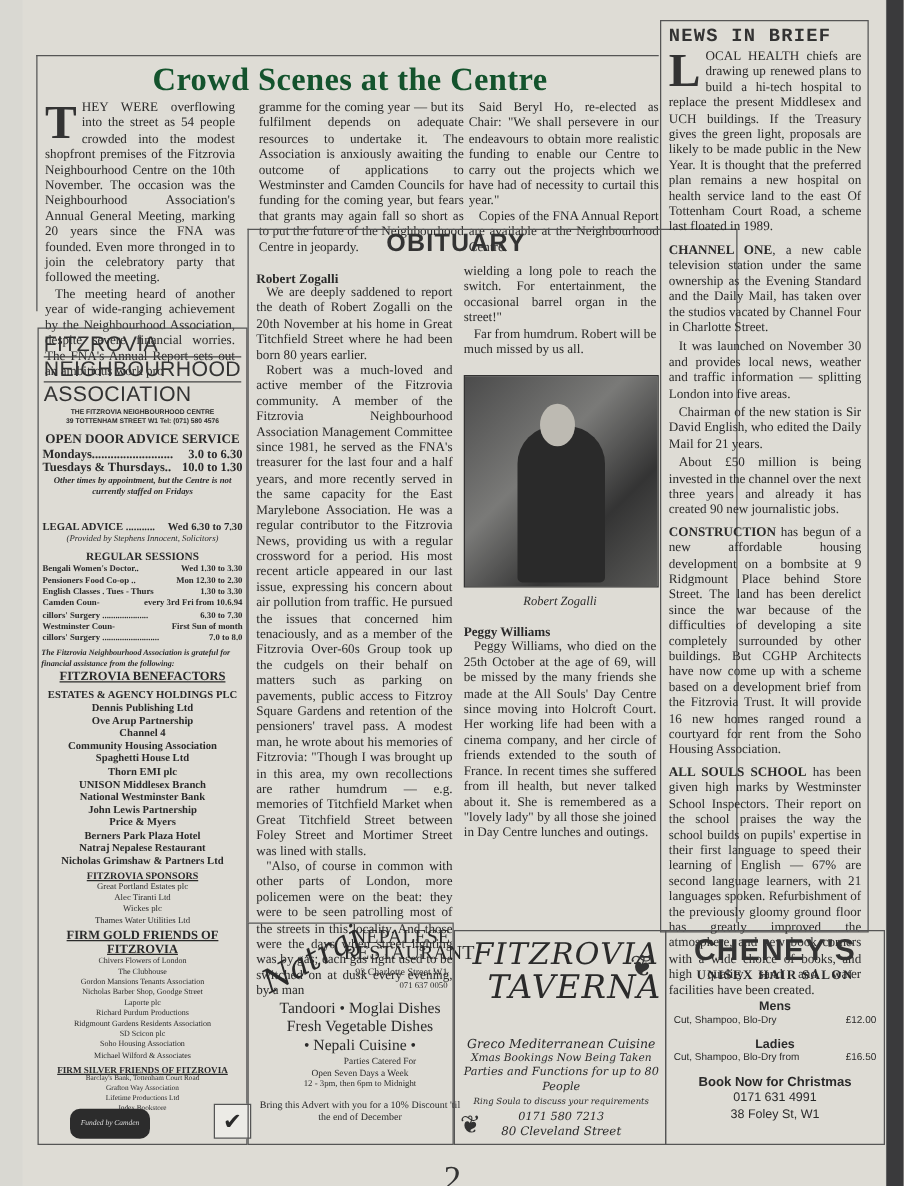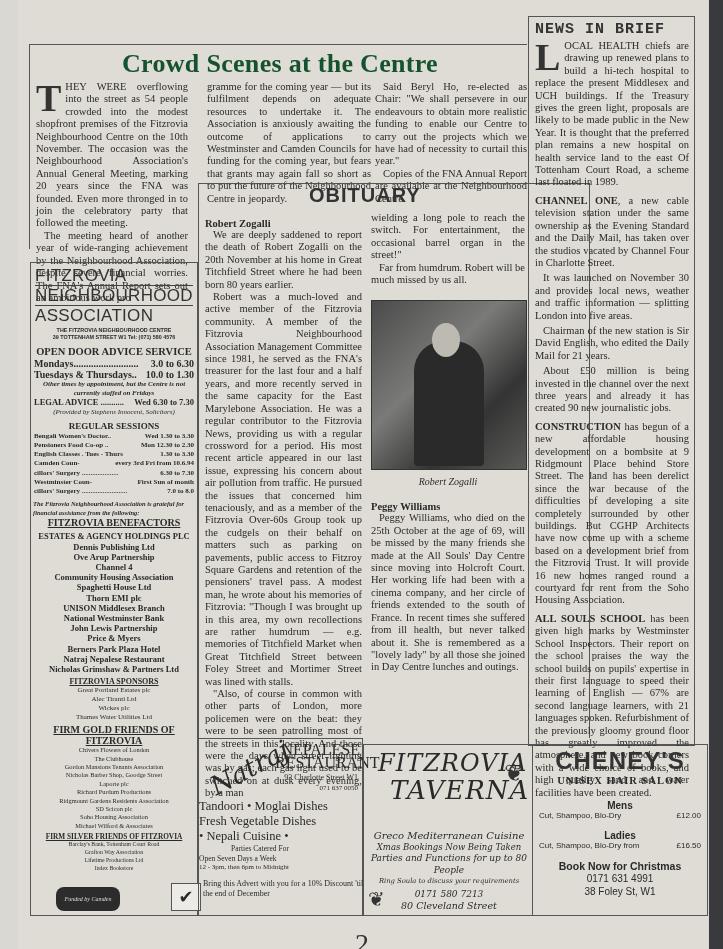"LEGAL ADVICE ..........." div.sched { margin-top: none -> 19px }
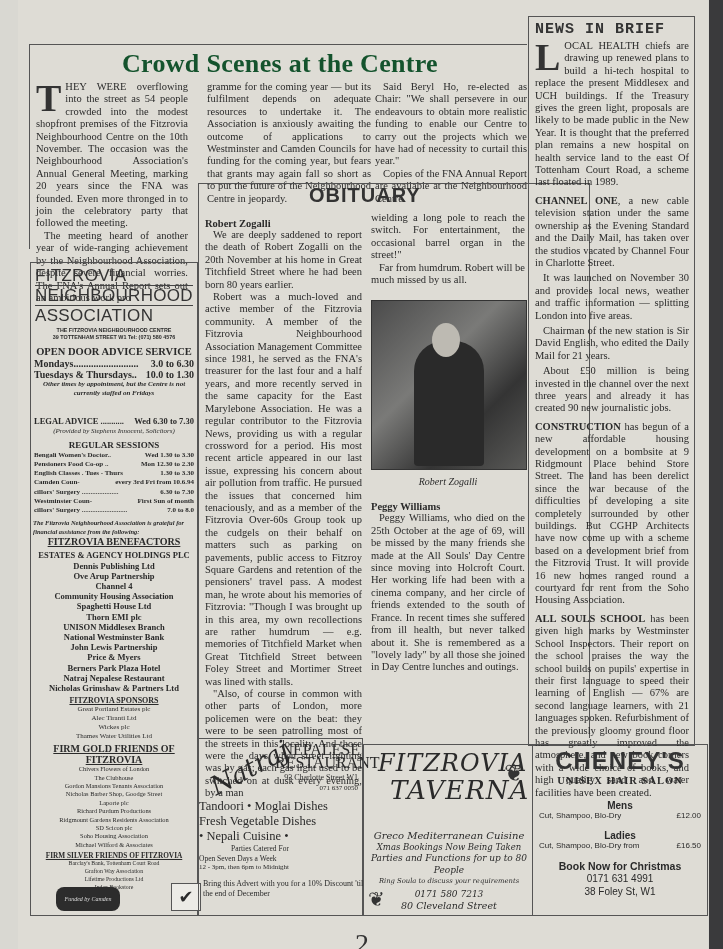"Tandoori • Moglai Dishes" div { text-align: none -> center }
